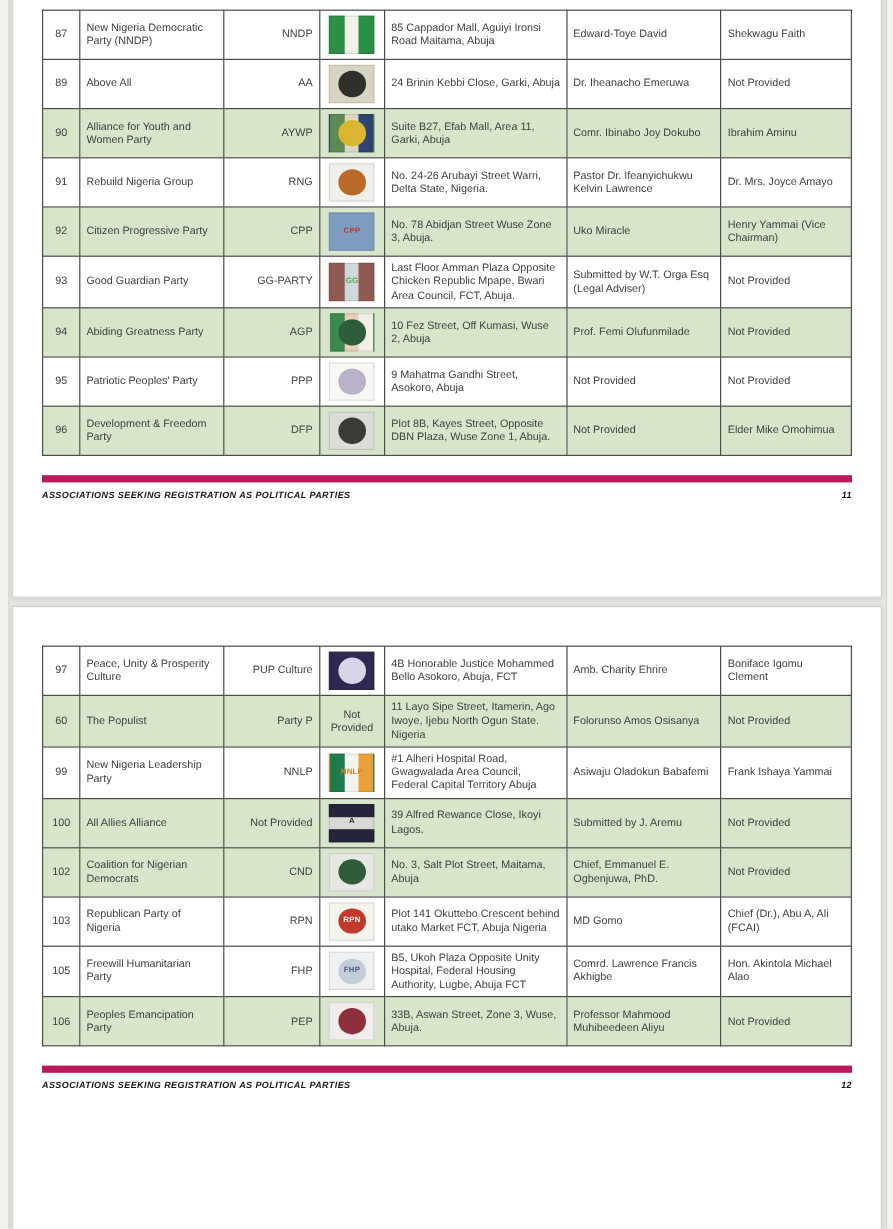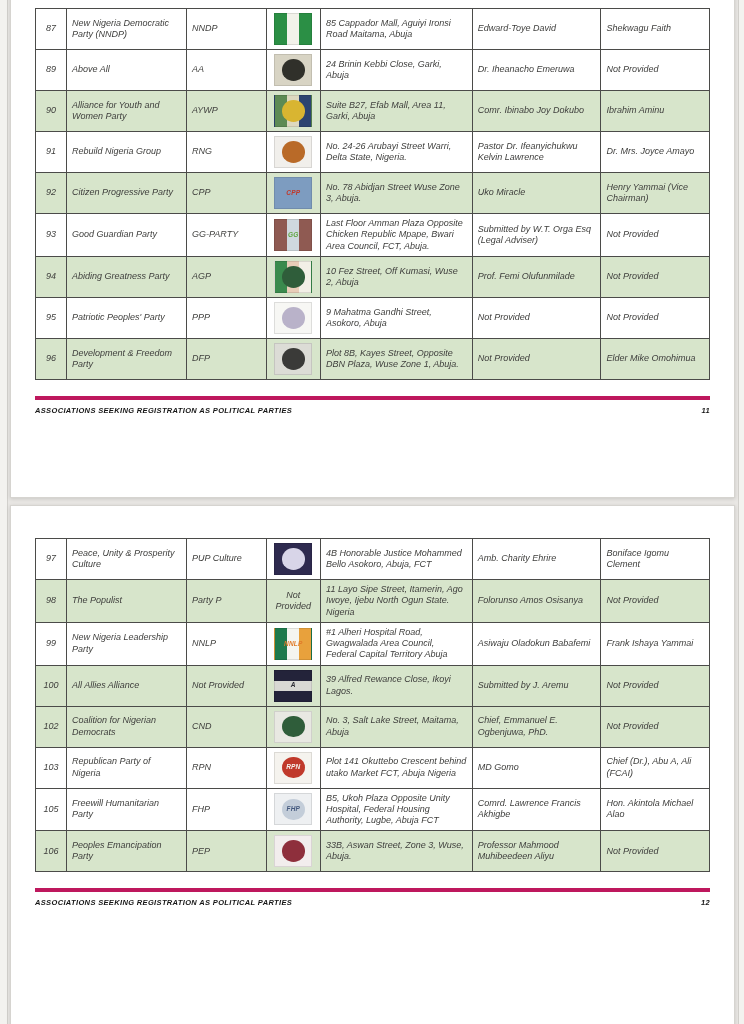"87" table.parties { font-style: italic -> none }
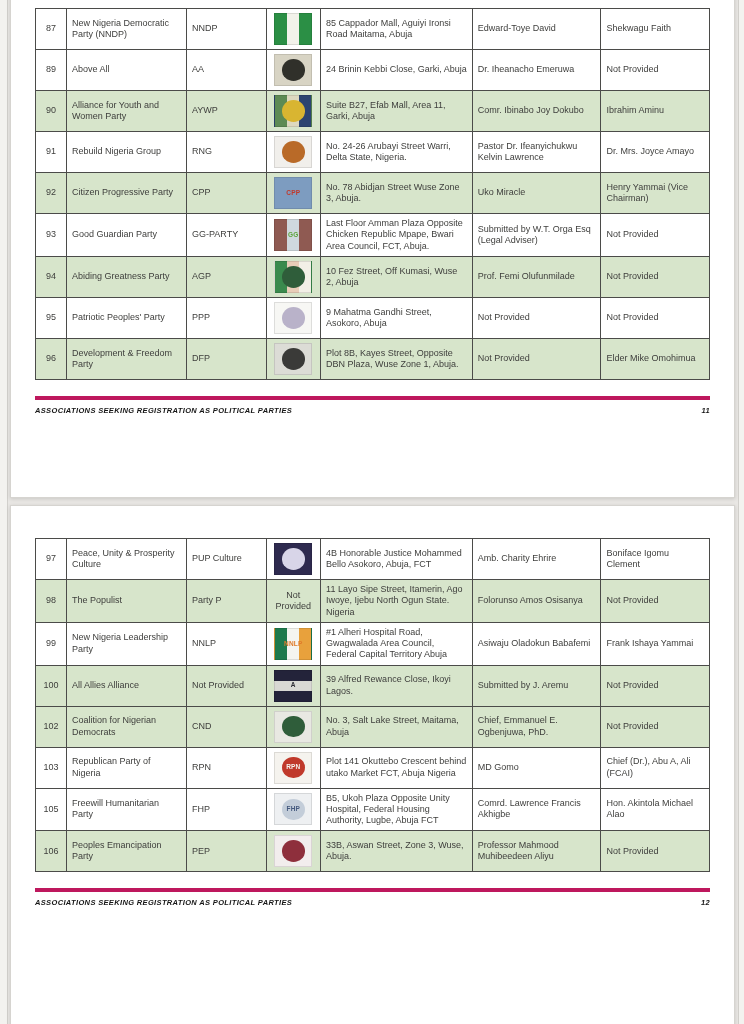"NNDP" td.c-acr { text-align: left -> right }
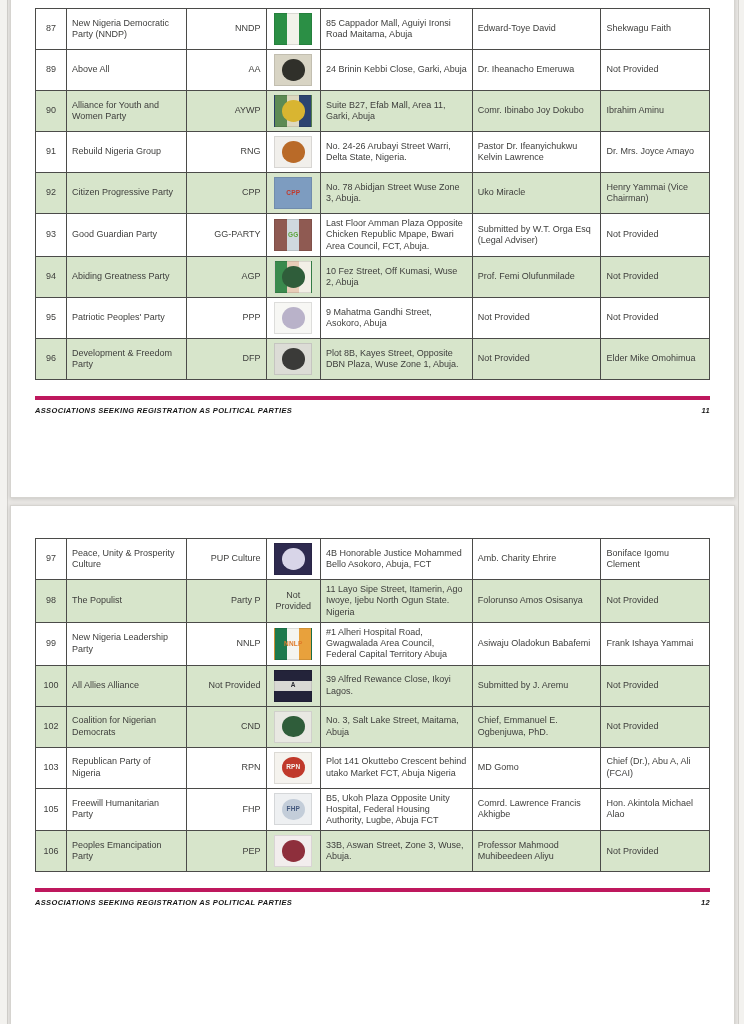"ASSOCIATIONS SEEKING REGISTRATION AS" .page-footer { border-top: 4px solid #be185d -> 6px solid #be185d }
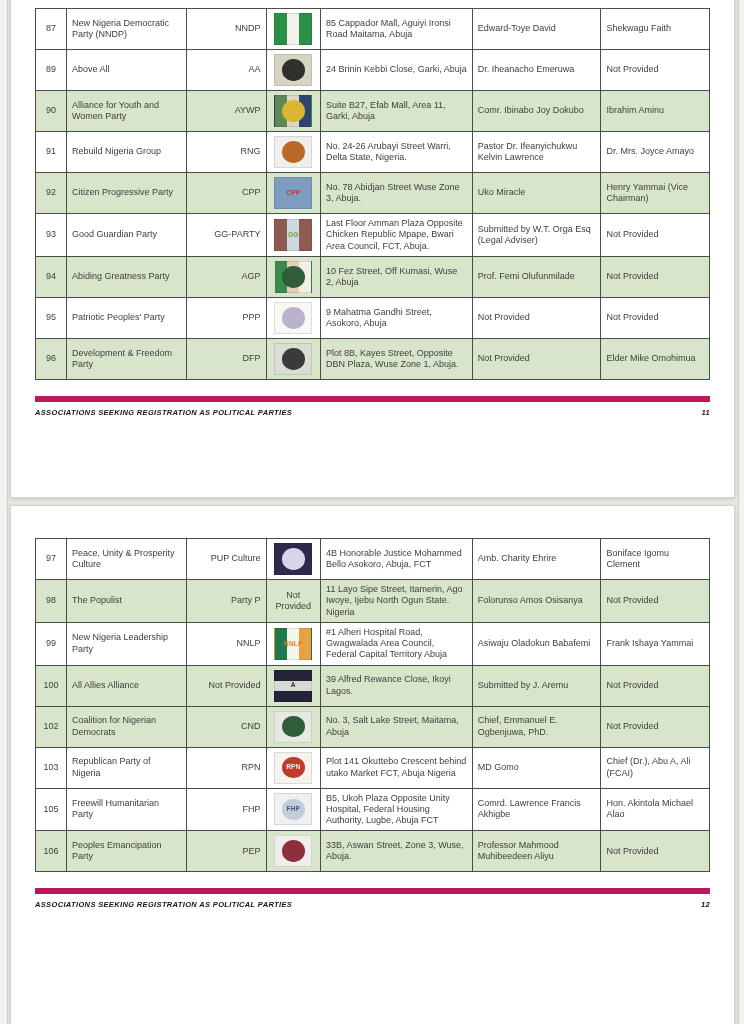"98" td.c-sn { text: 98 -> 60 }
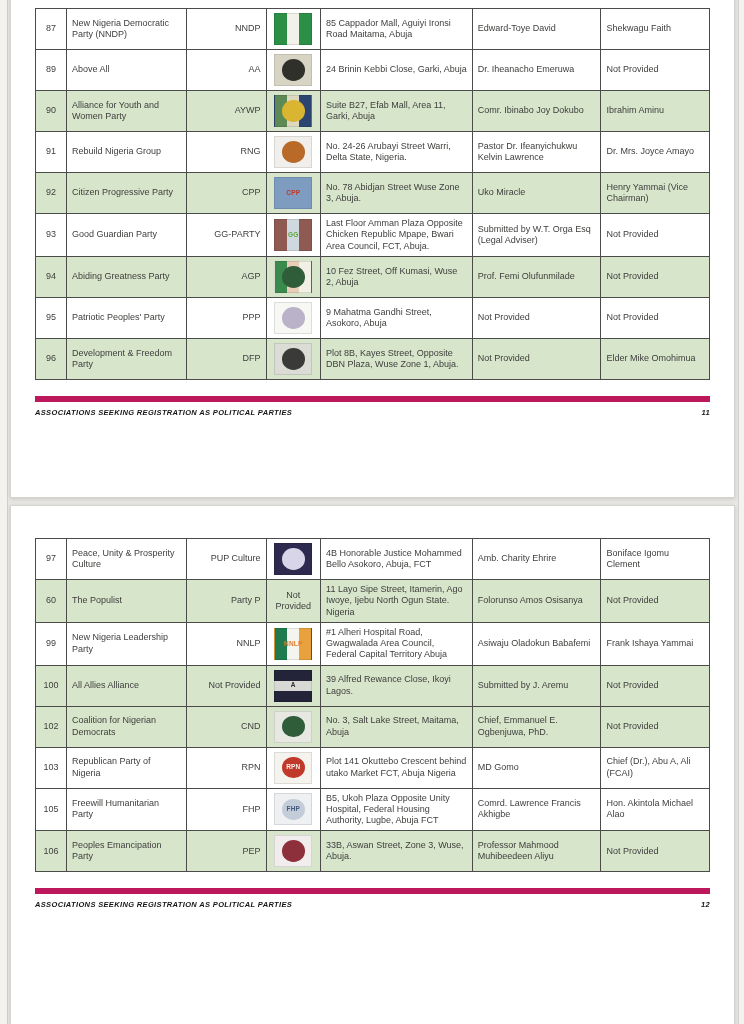"No. 3, Salt Lake Street," td.c-addr { text: Lake -> Plot }
